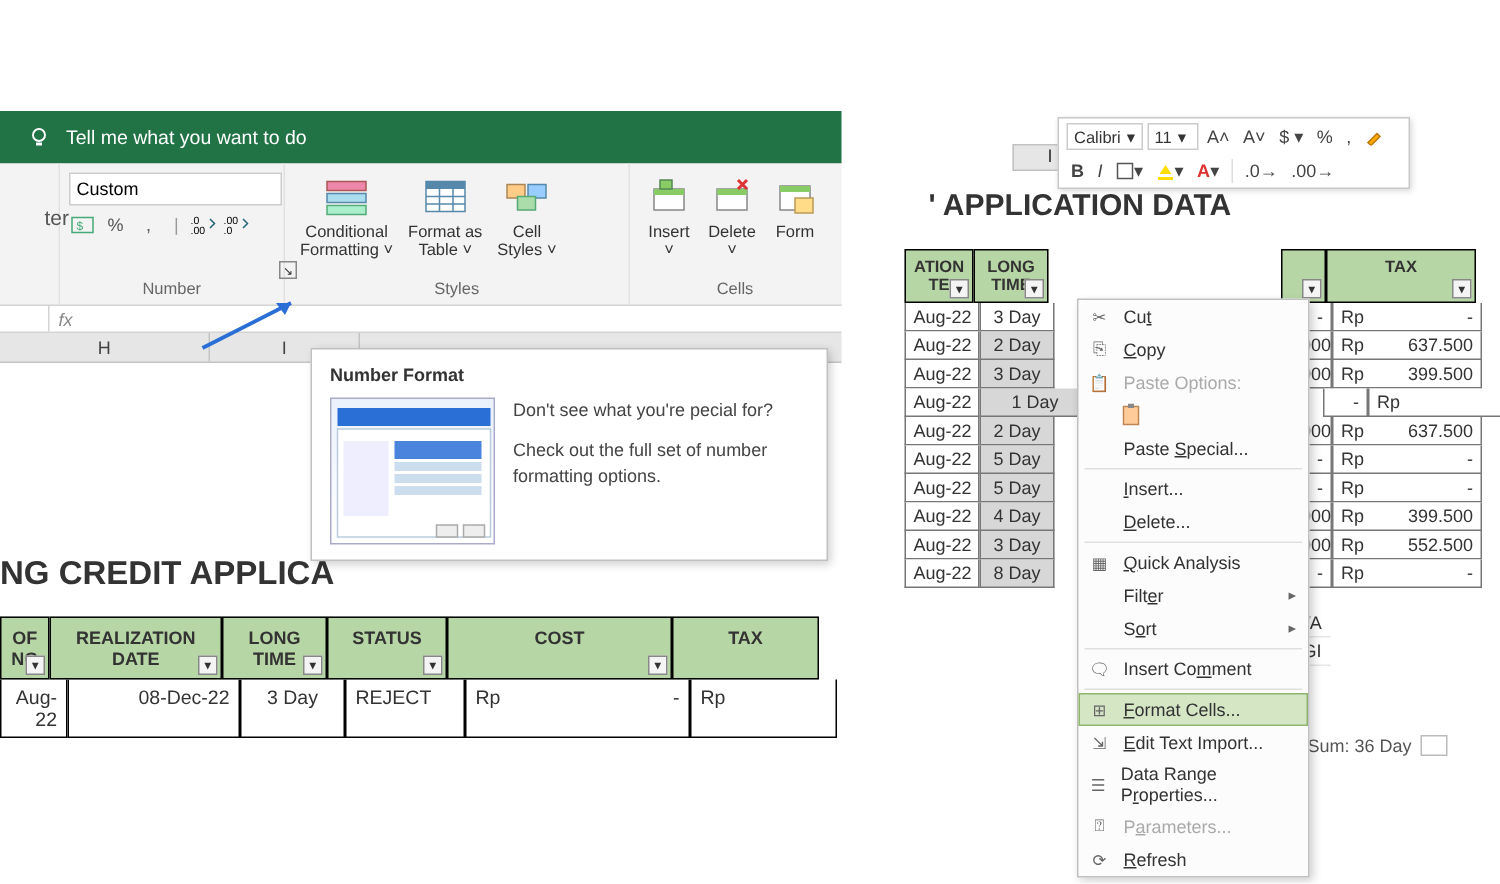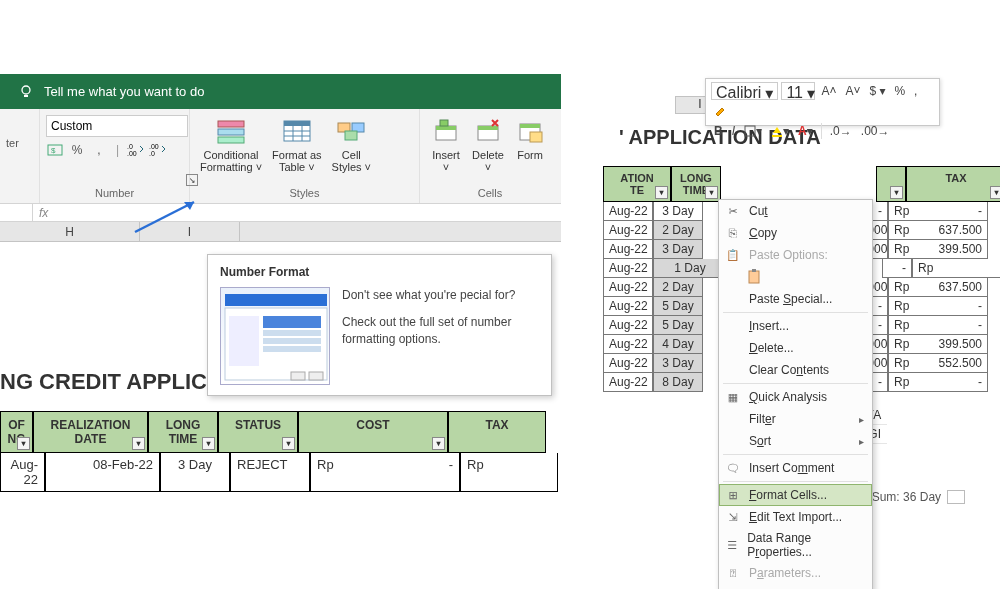"Calibri" .font-box { align-items: flex-start -> flex-end; font-size: 16px -> 11px }
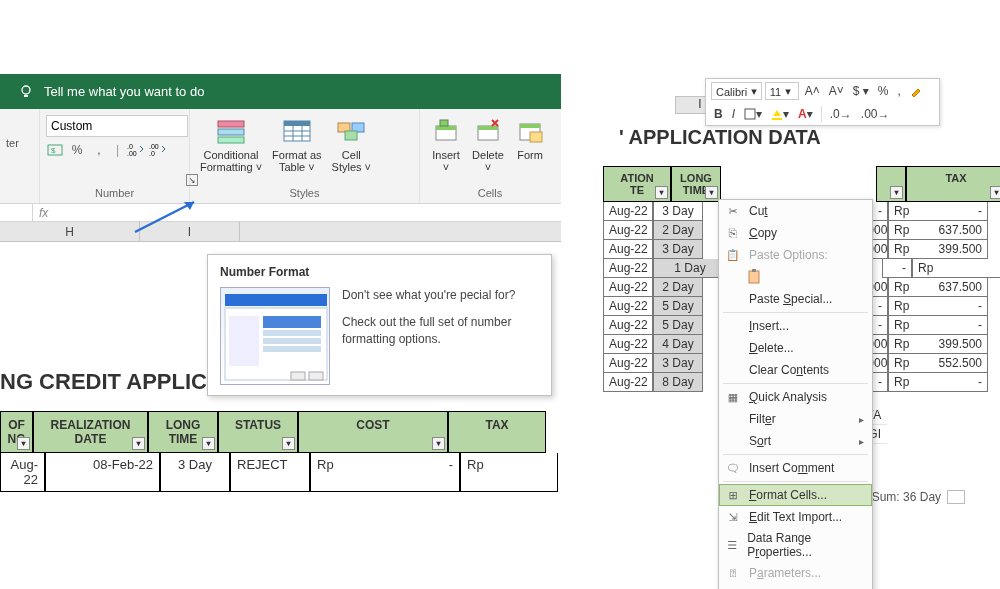"ter" .ter-left { font-size: 11px -> 14px; text-align: left -> right }
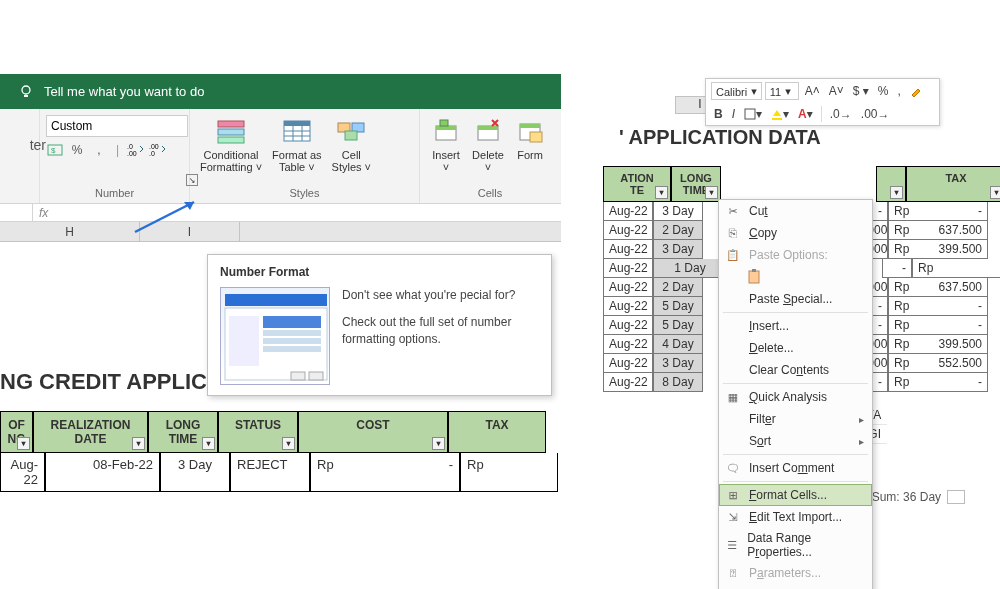"ATION" div.rth { width: 68px -> 46px }
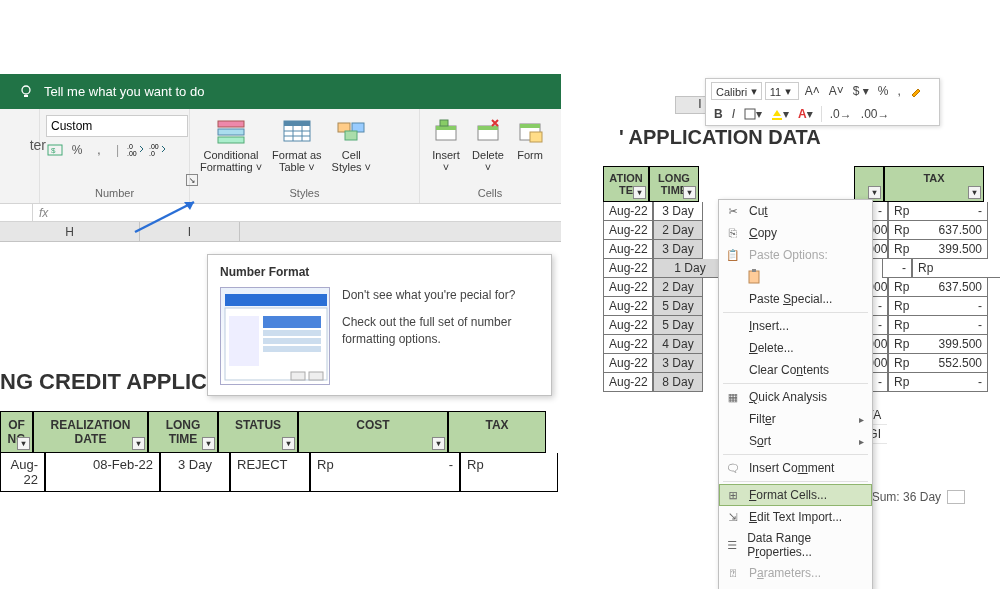"Number Format" .supertip { top: 254px -> 232px }
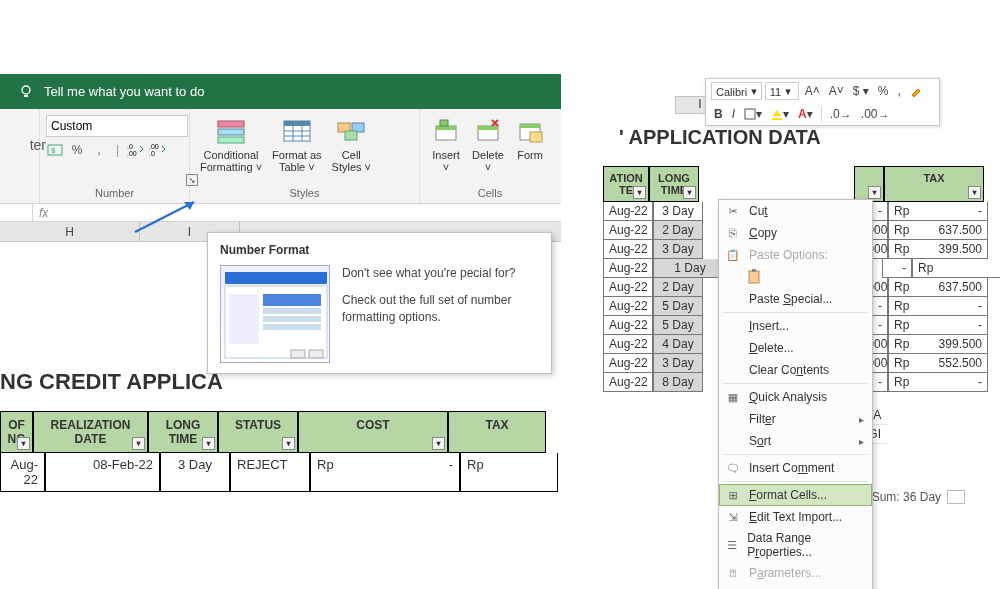"Clear Contents" div.ctx-item { html: <div> <span></span> <span>Clear Co<u>n</u>tents</span> </div> -> none }
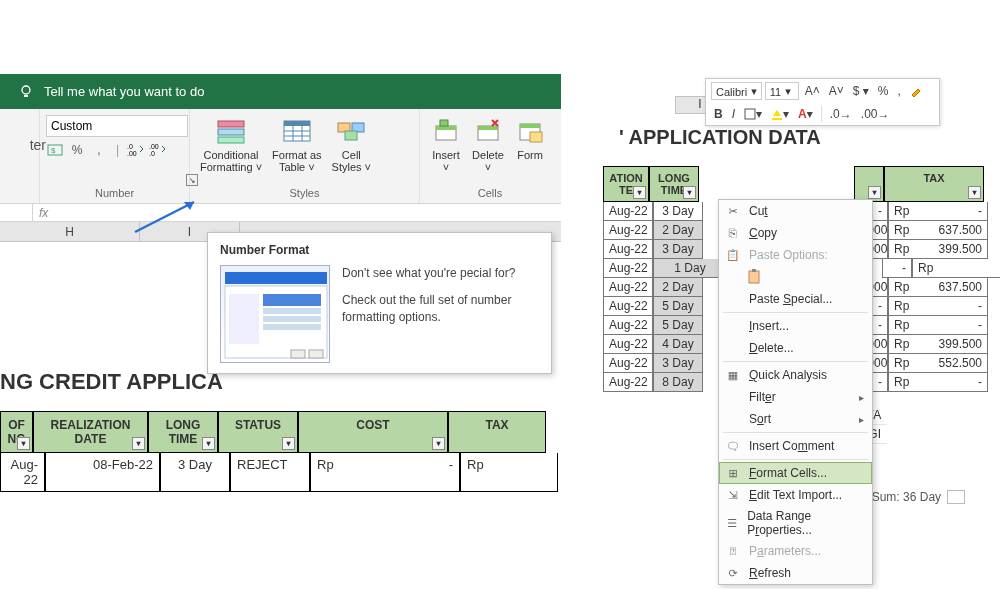"08-Feb-22" div.td { text: 08-Feb-22 -> 08-Dec-22 }
